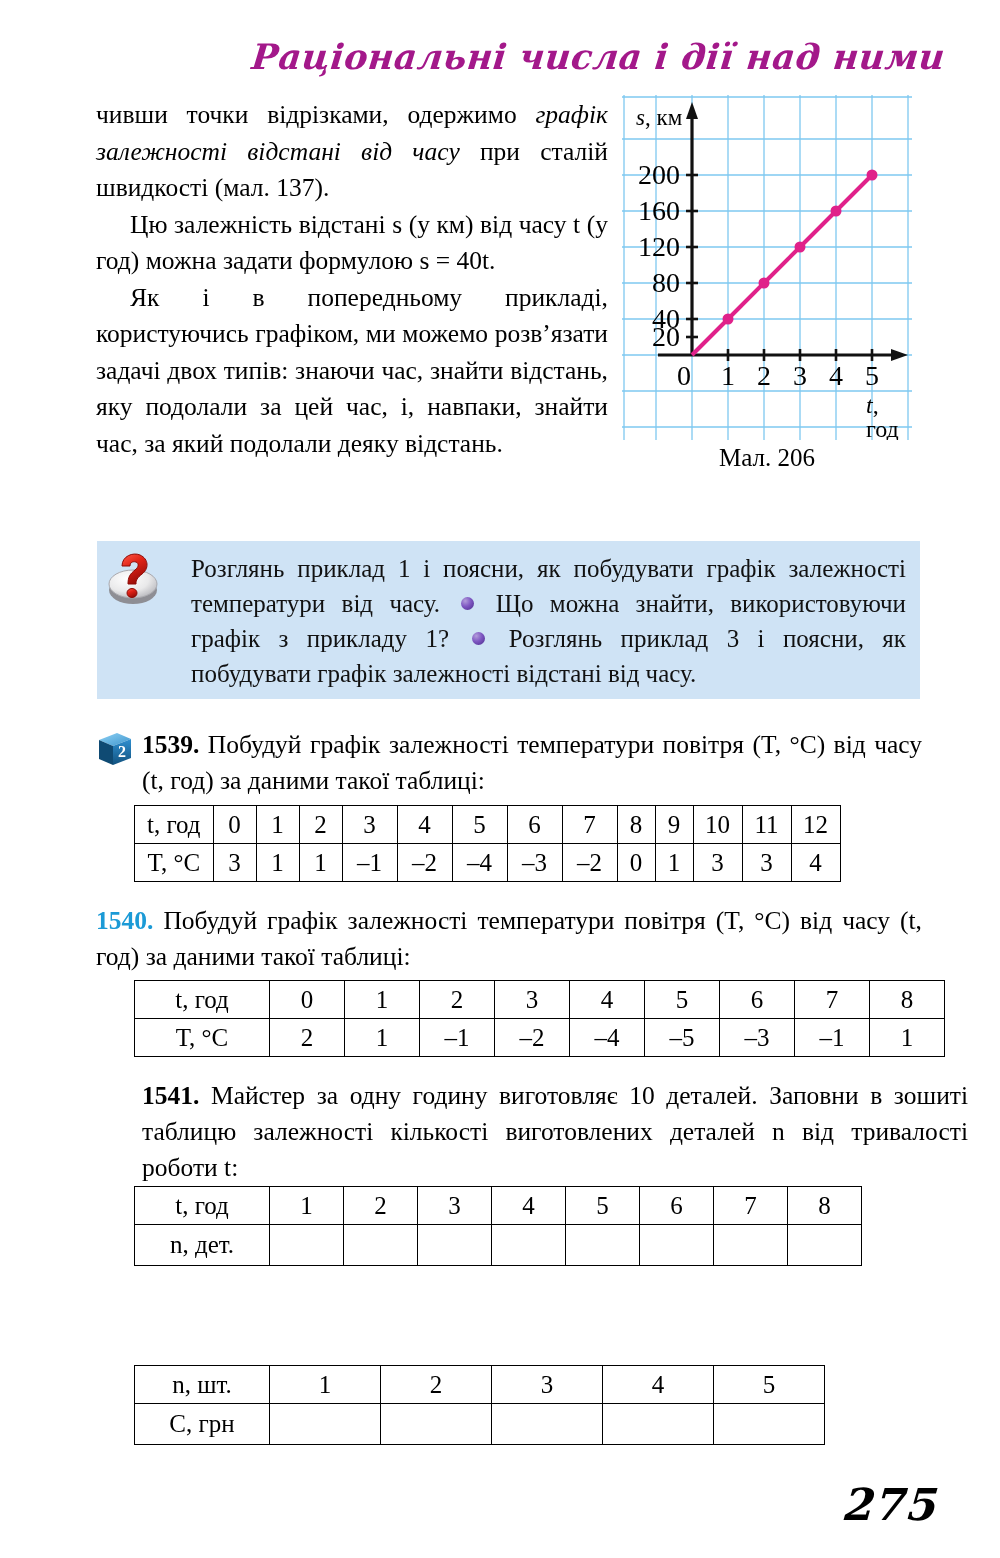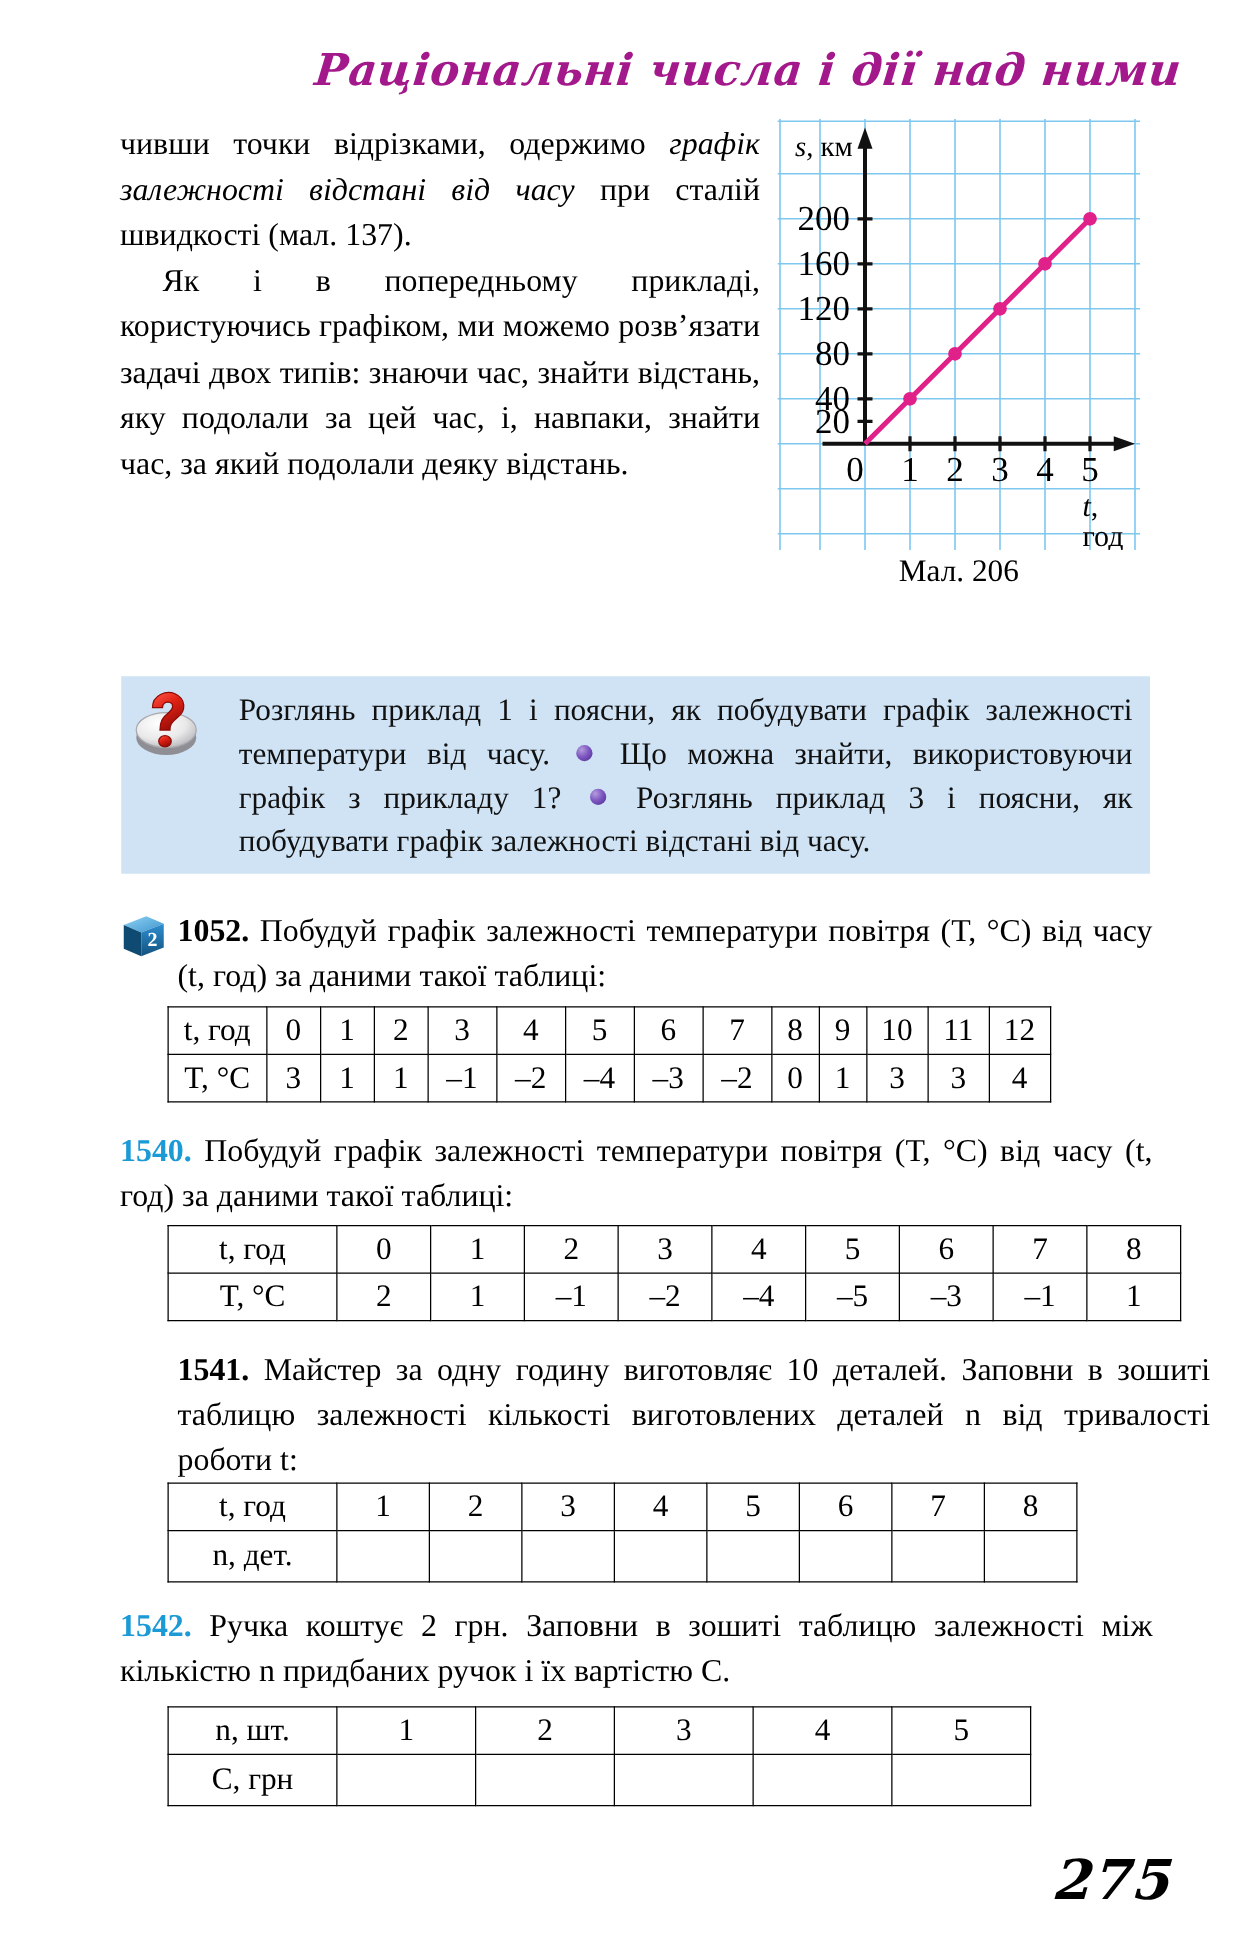"Цю залежність відстані s (у" p.indent { html: none -> <p>Цю залежність відстані s (у км) від часу t (у год) можна задати формулою s = 40t.</p> }
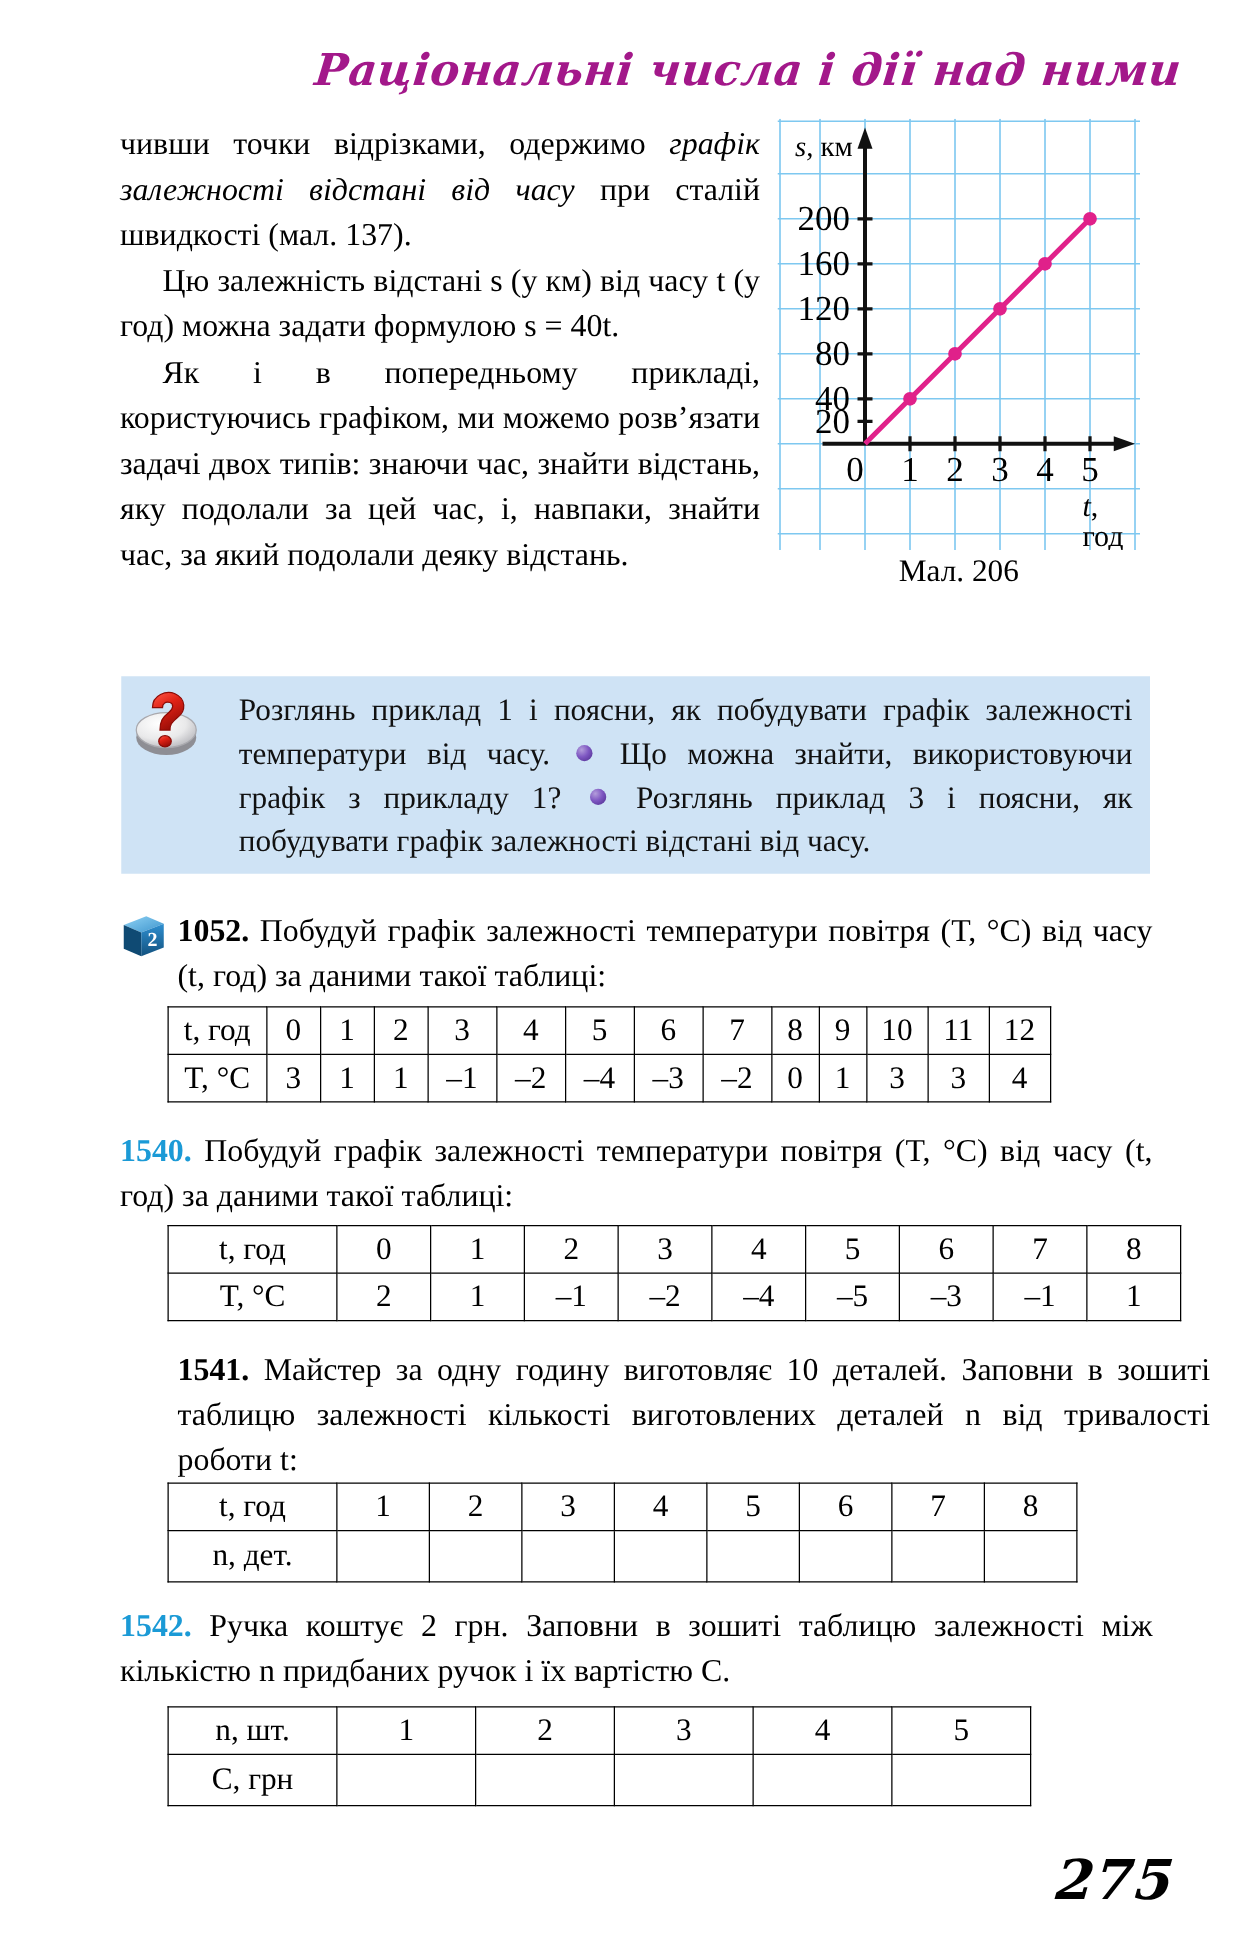"1052." span.num { text: 1052 -> 1539 }
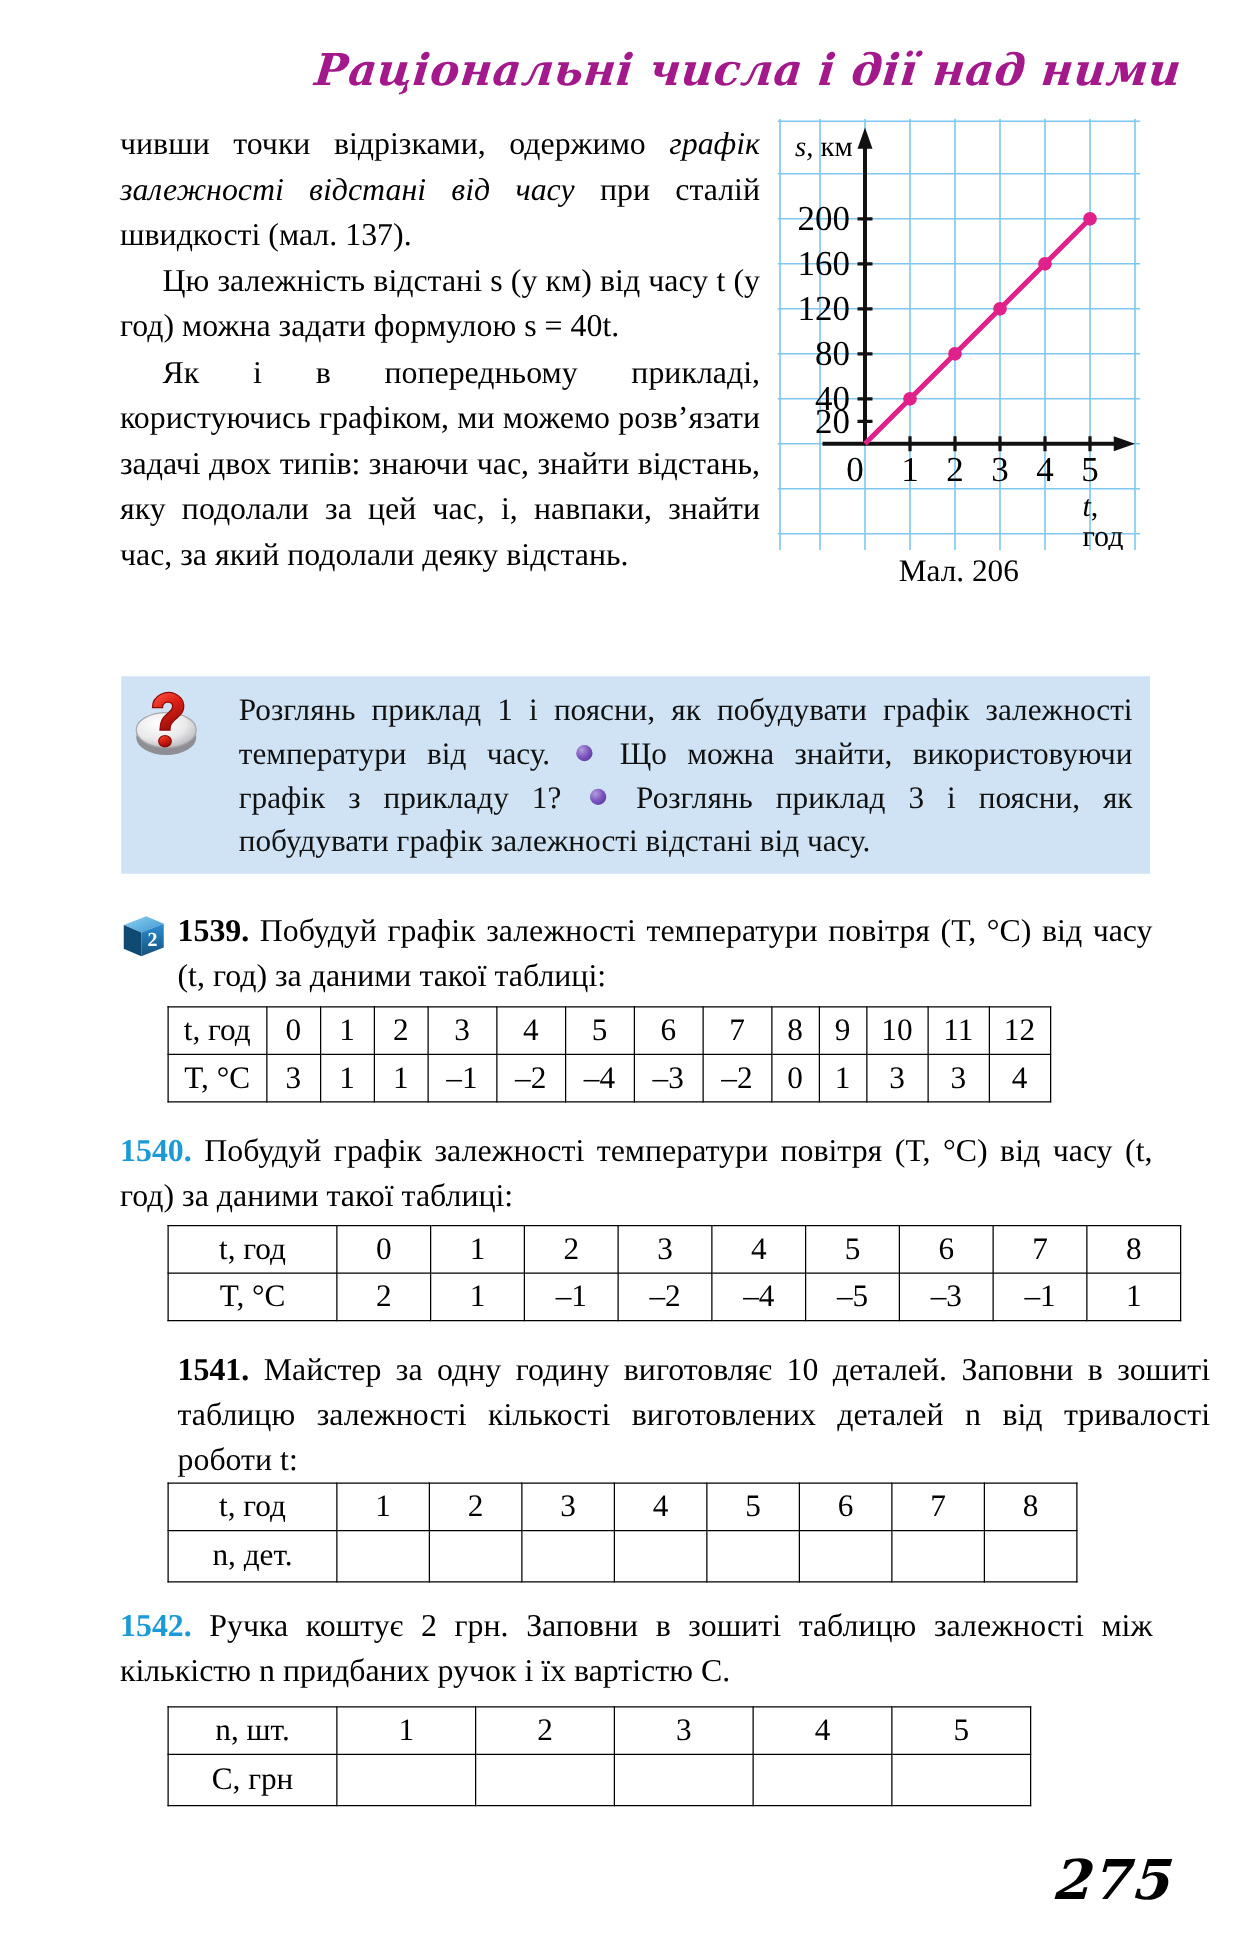"1542. Ручка коштує 2 грн." div.ex { html: <div> <span>1542.</span> <span>Ручка коштує 2 грн. Заповни в зошиті таблицю залежності між кількістю n придбаних ручок і їх вартістю C.</span> </div> -> none }
